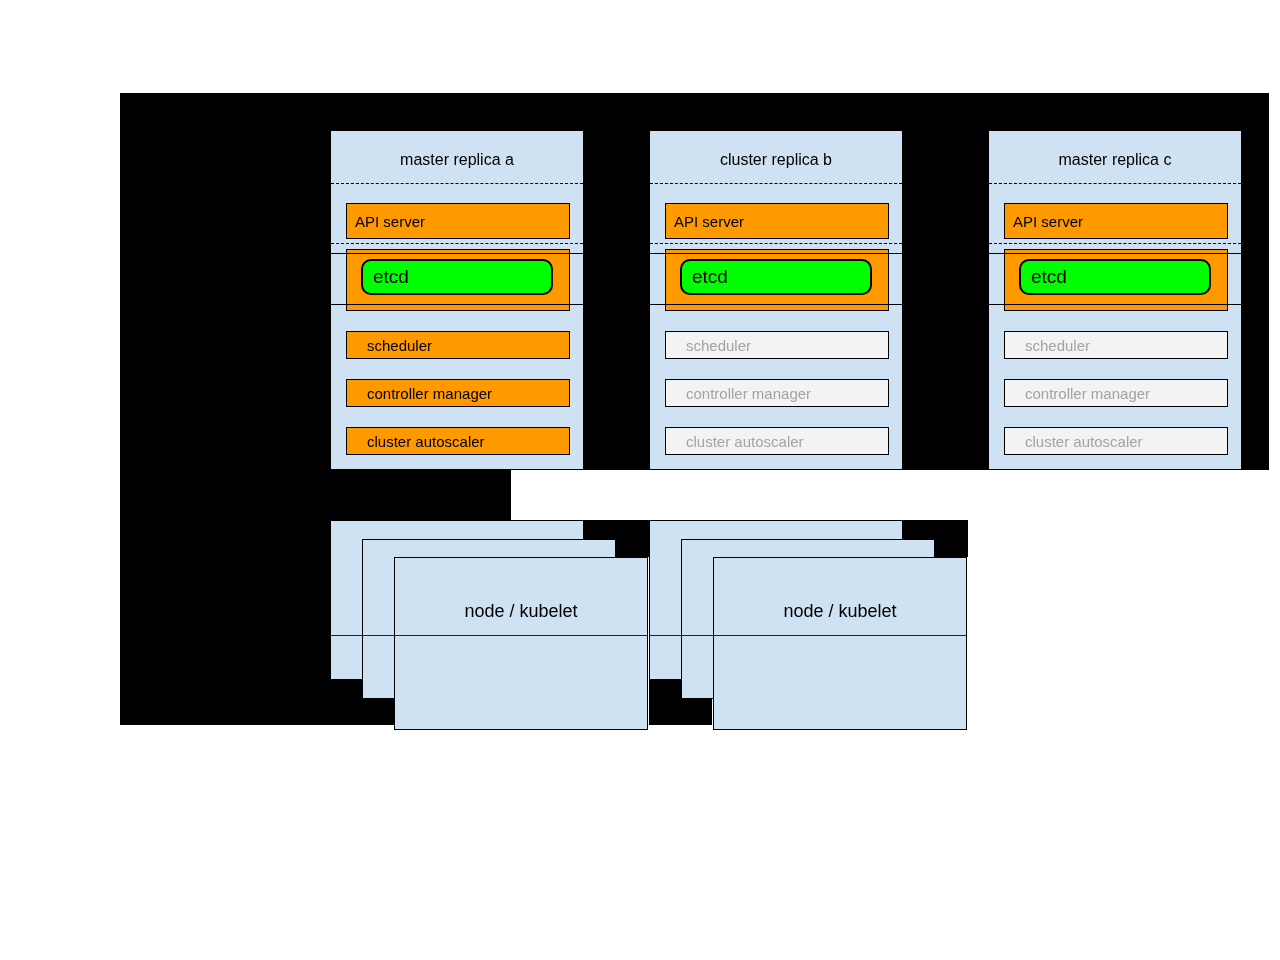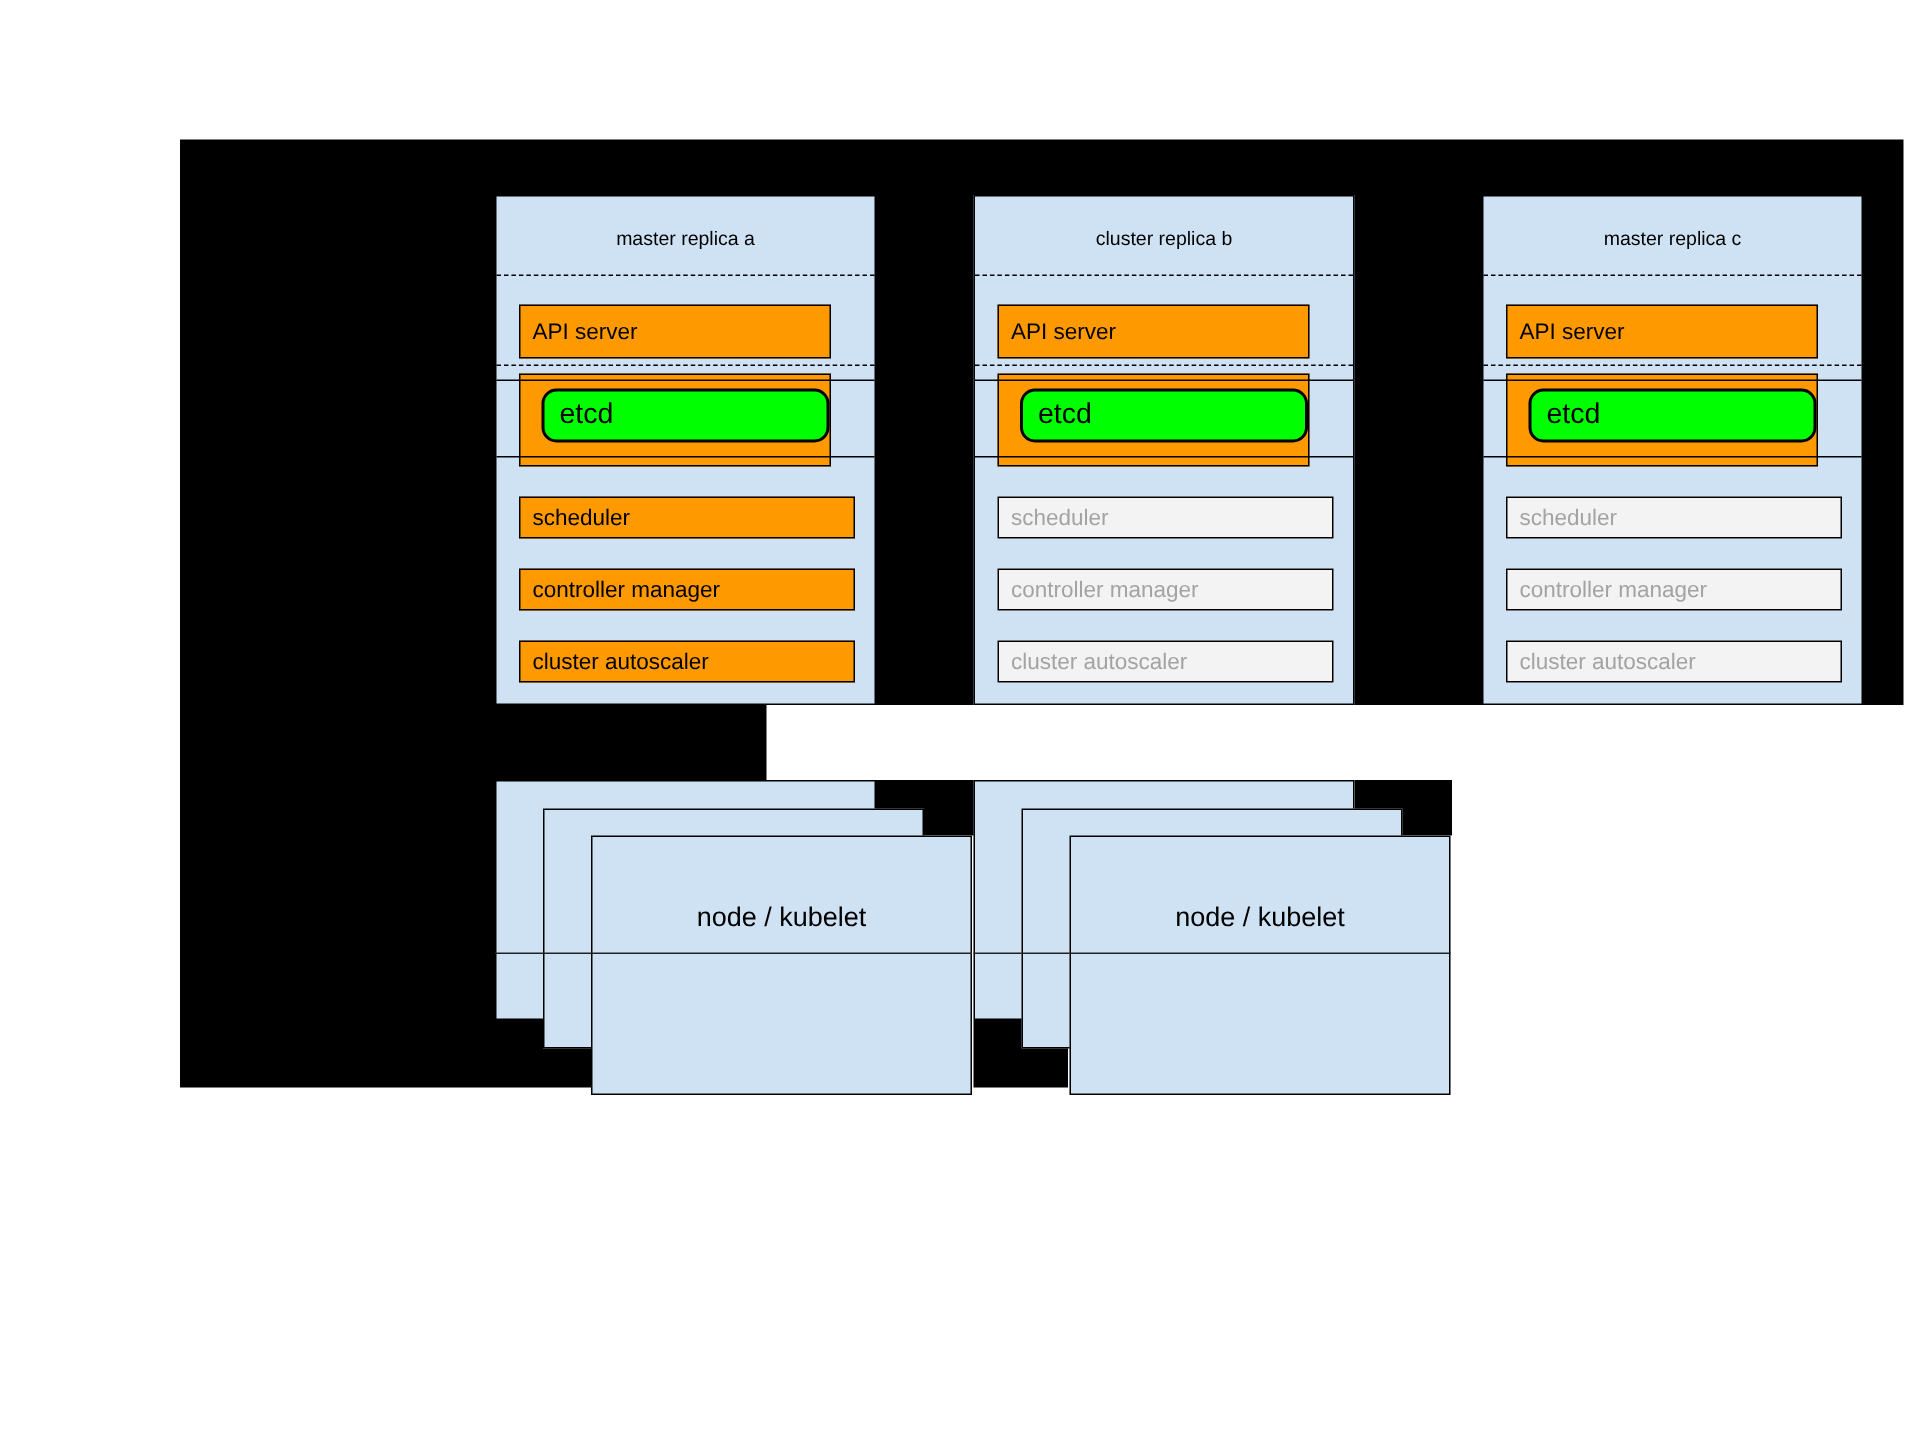"master replica a" .m-title { font-size: 13px -> 16px }
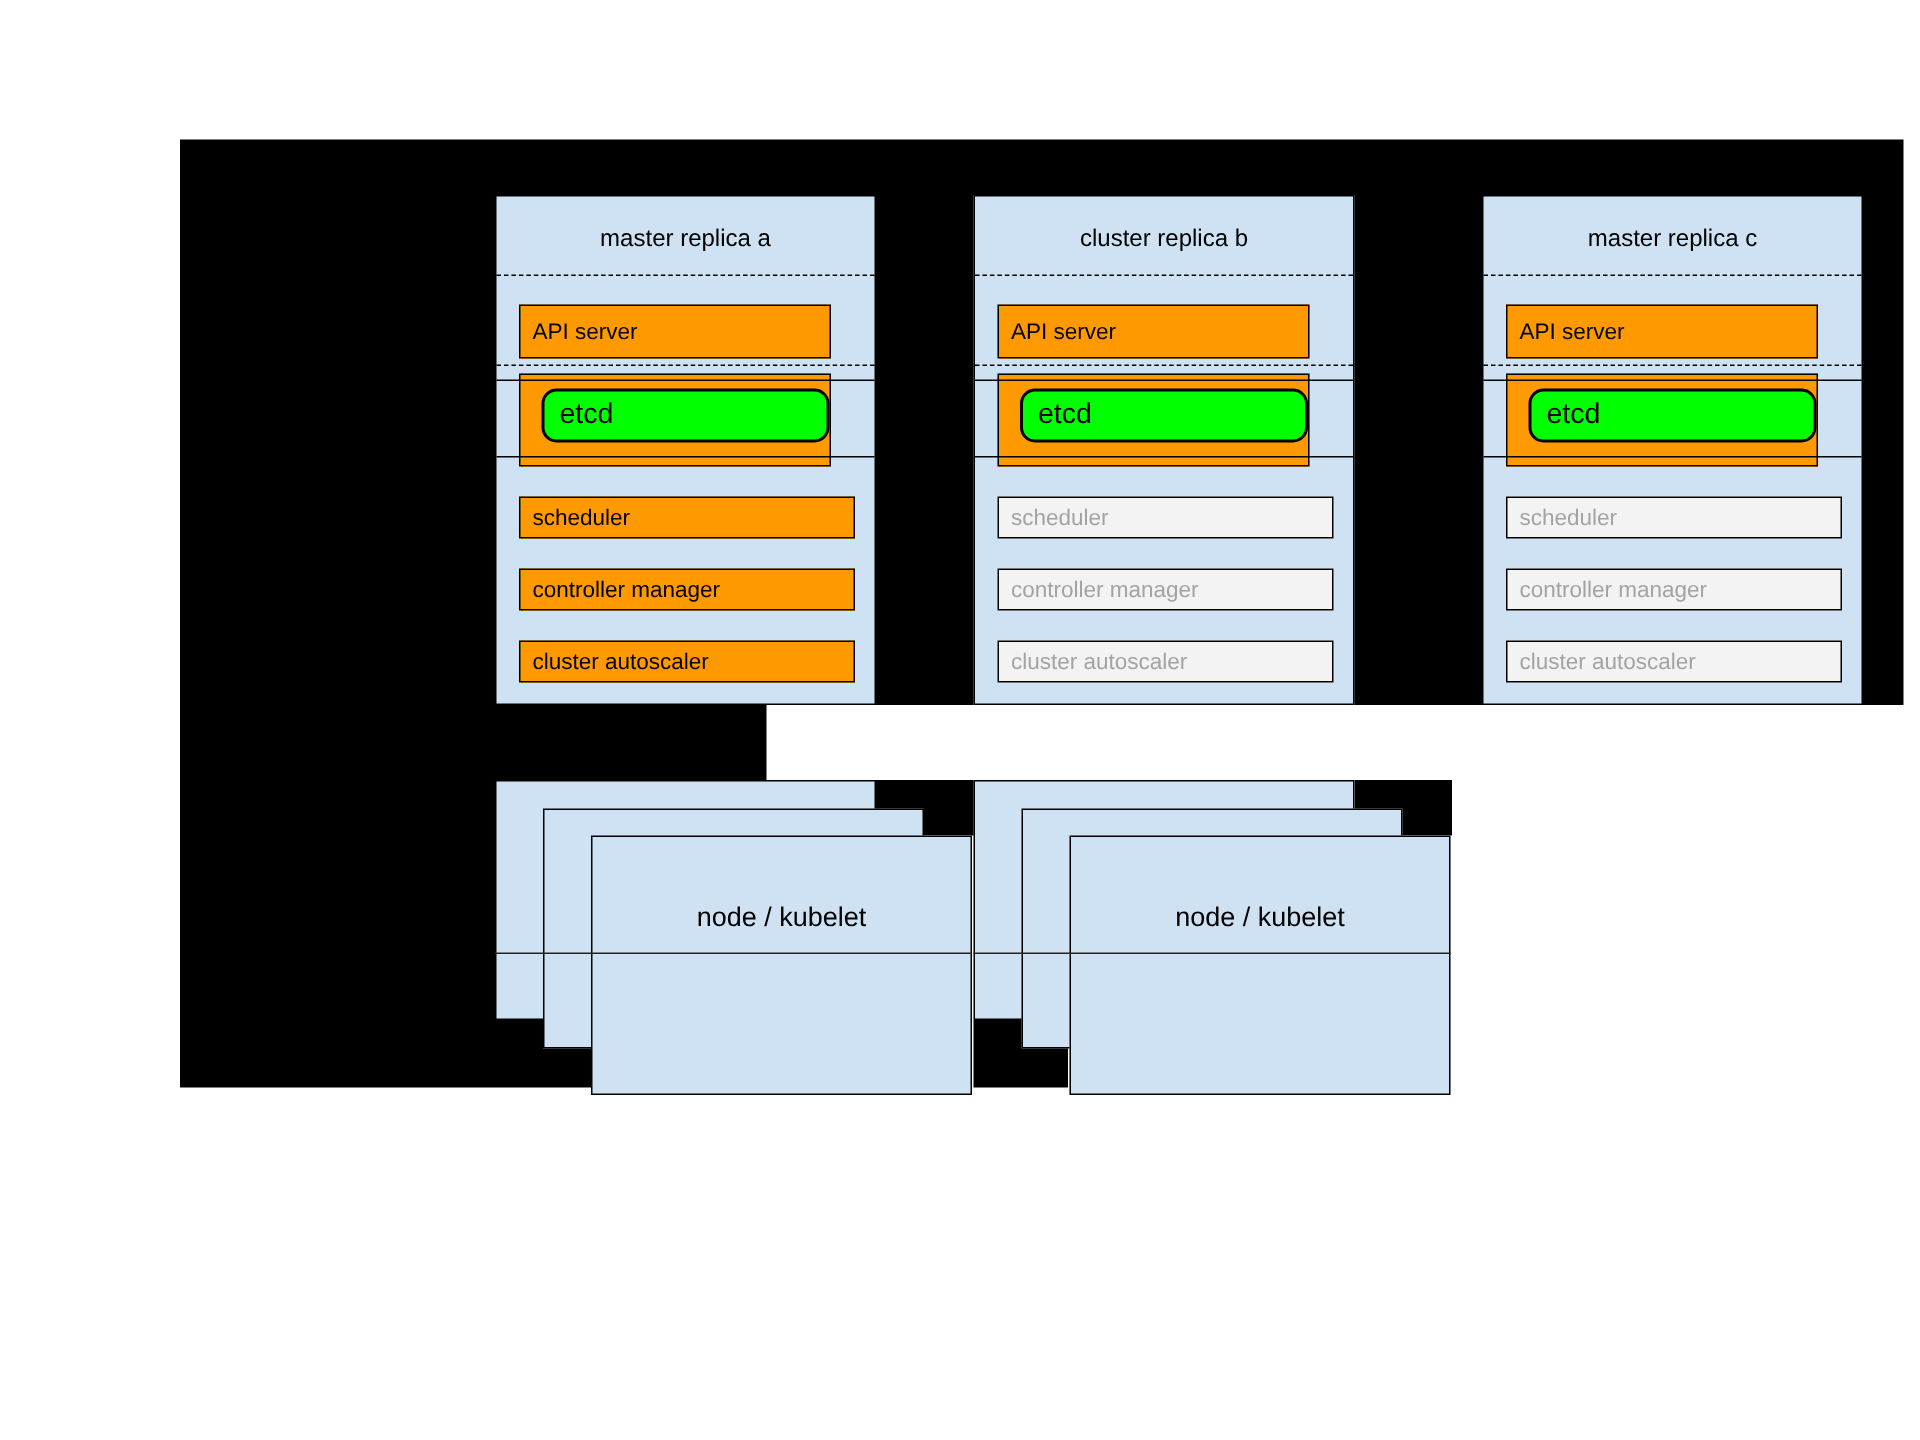"API server" .obox { width: 208px -> 224px }
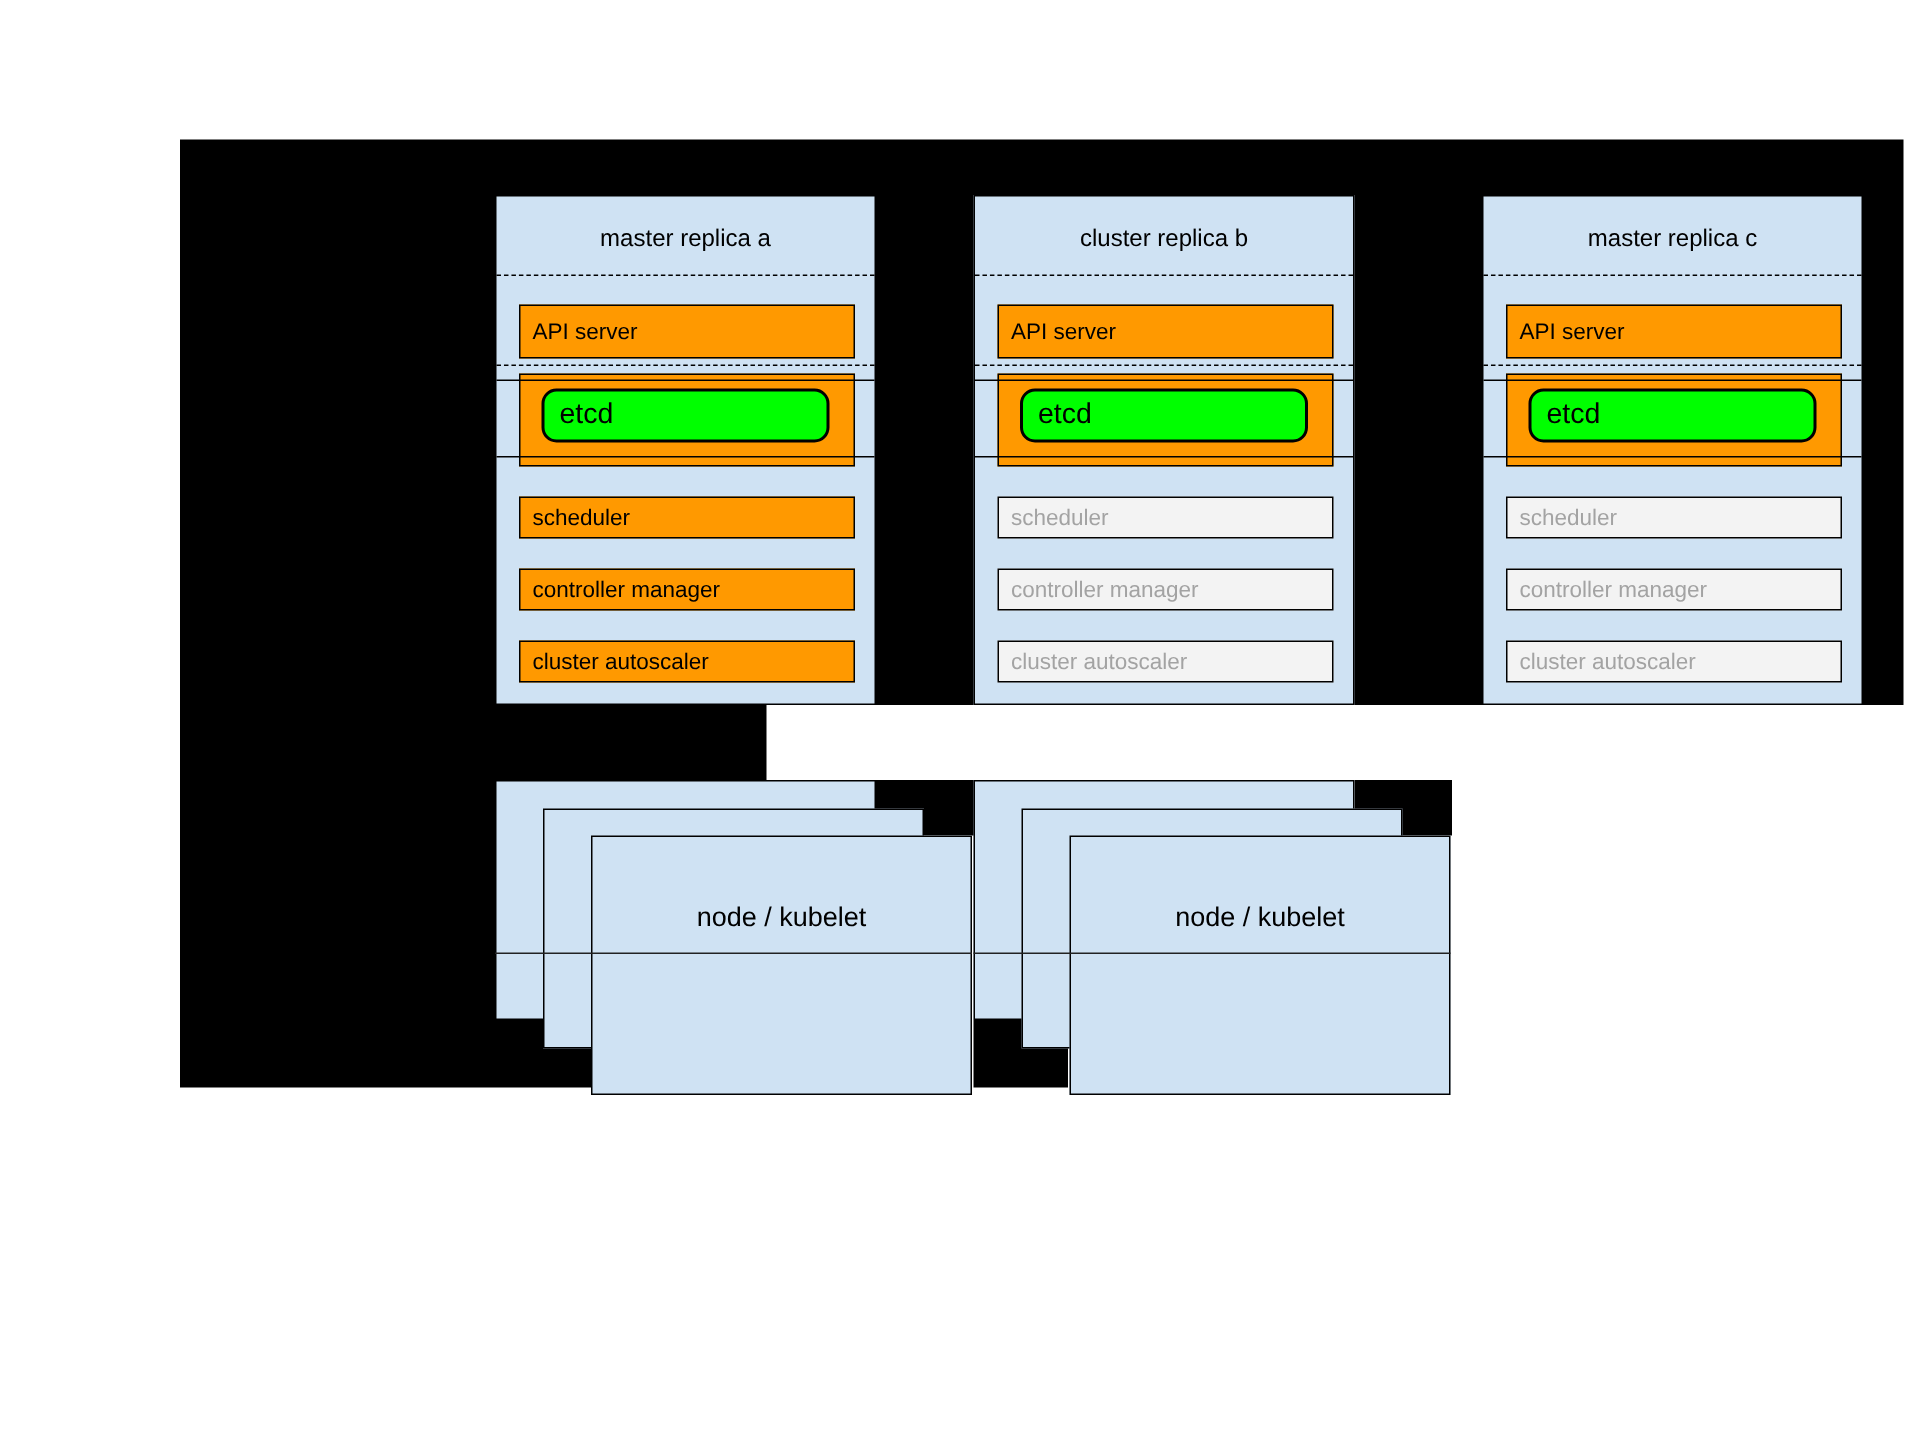"scheduler" .comp { padding-left: 8px -> 20px }
